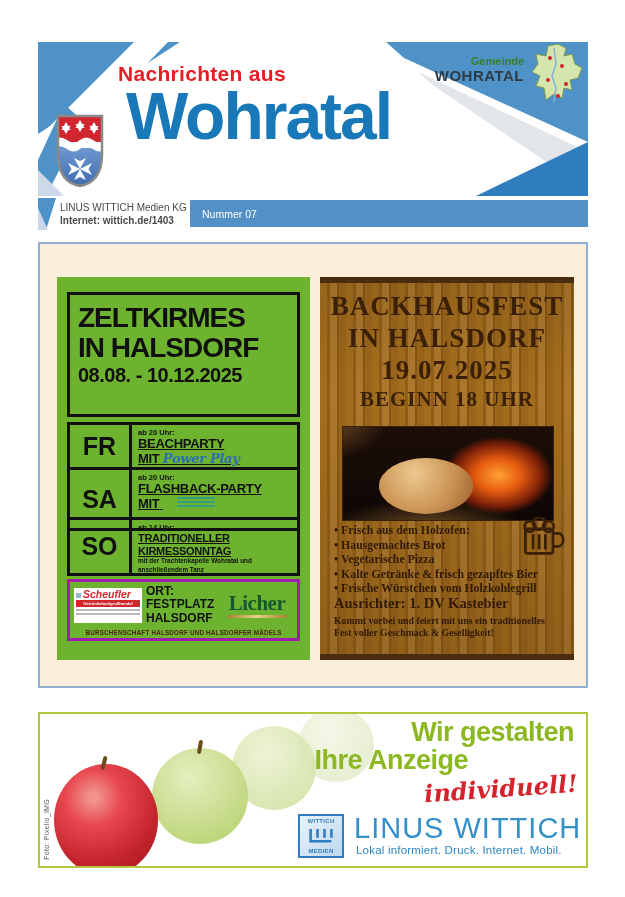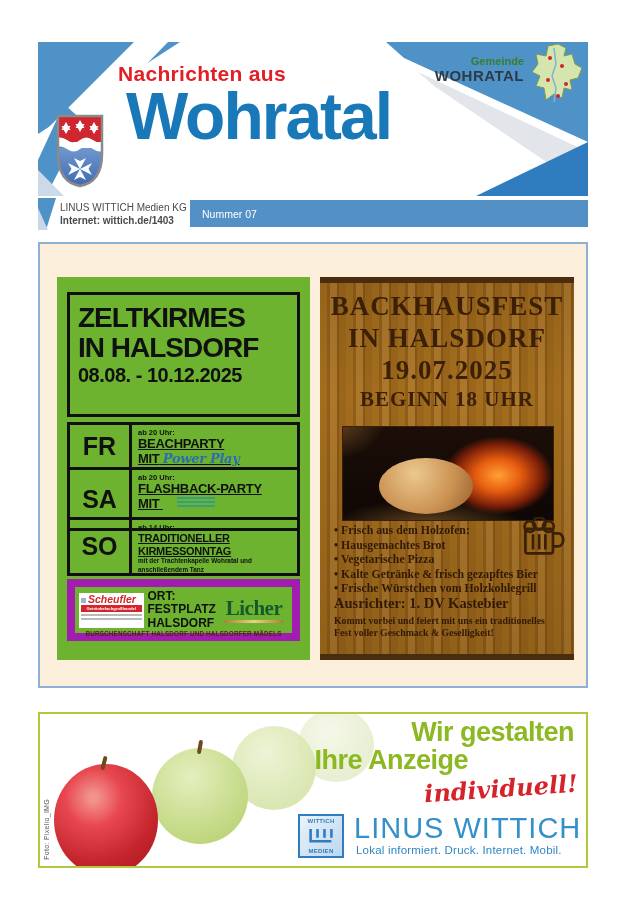"Scheufler" .pg-bottom { border: 8px solid #a21caf -> 3px solid #a21caf }
